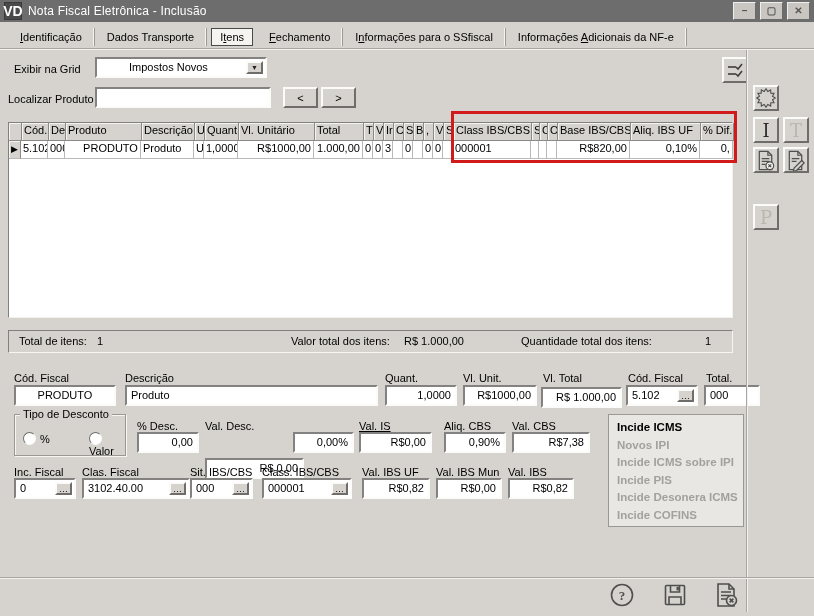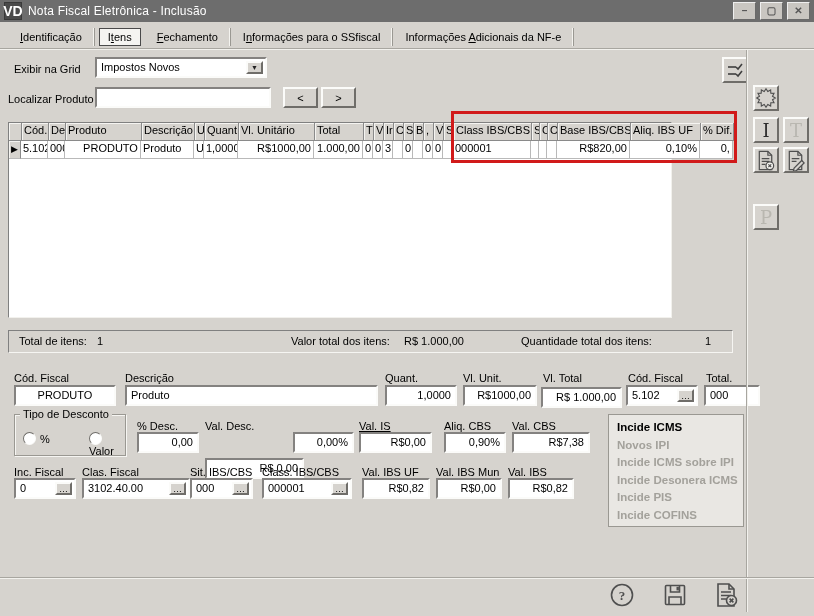"Dados Transporte" div.tab { html: none -> <div>Dados Transporte</div> }
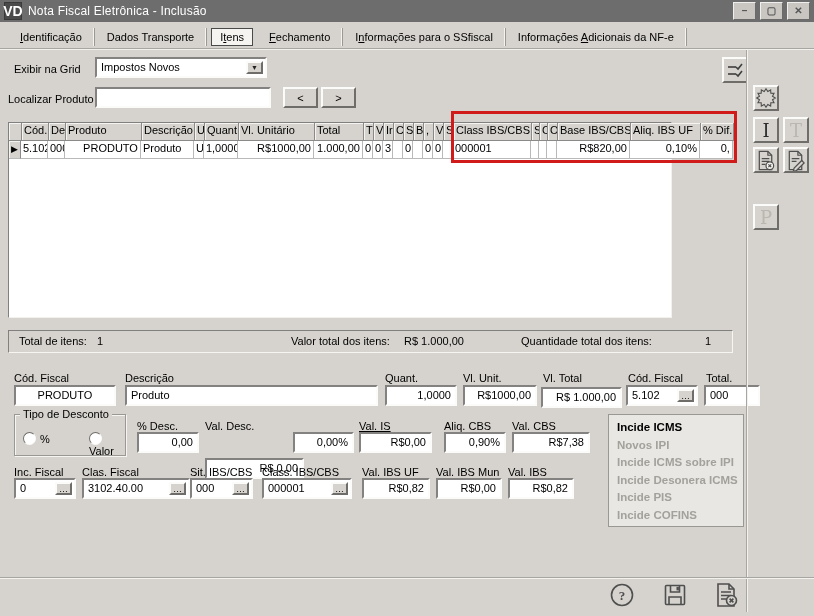"Impostos Novos" .sunken { padding-left: none -> 28px }
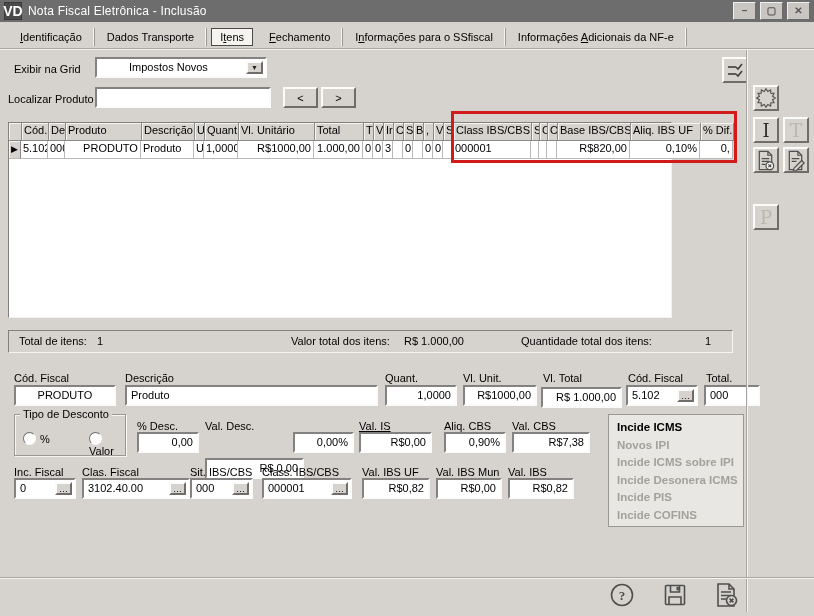"Cód." .grid { width: 664px -> 725px }
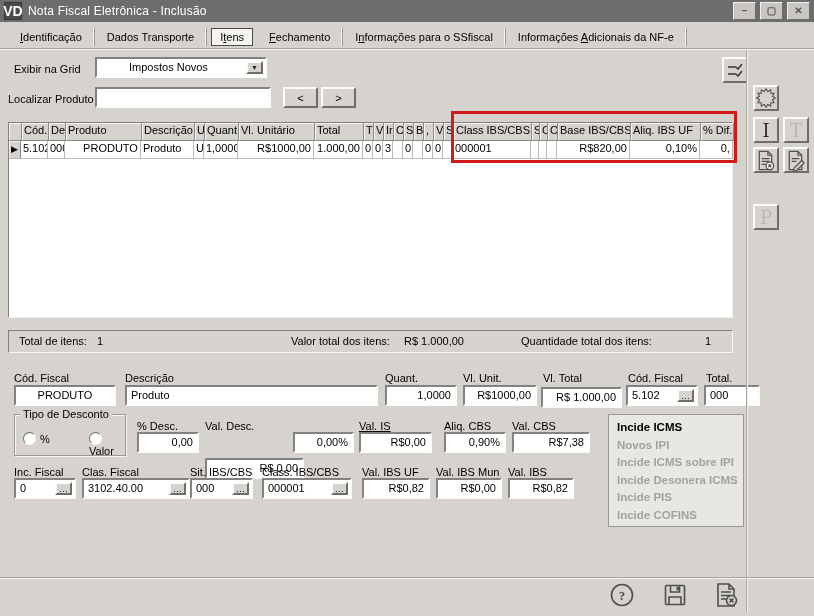"Incide Desonera ICMS" div { order: before "Incide PIS" -> after "Incide PIS" }
